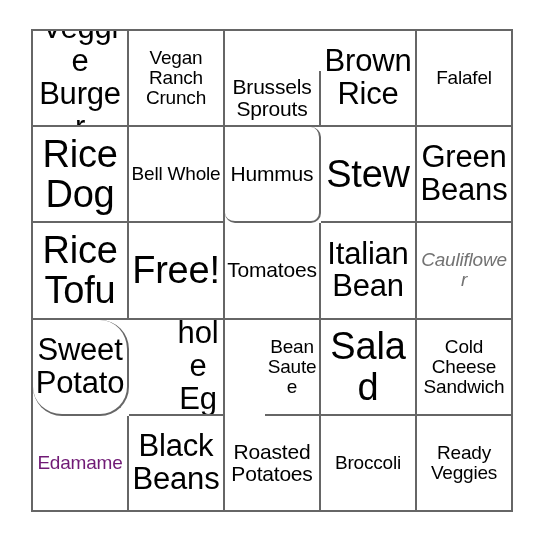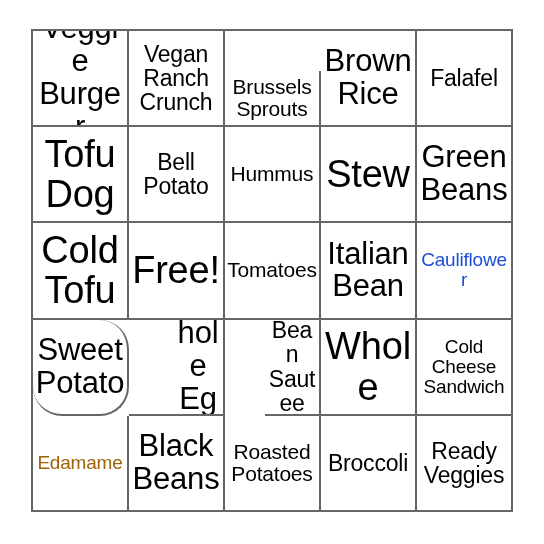"Vegan Ranch Crunch" .fs-md { font-size: 23px -> 19px }
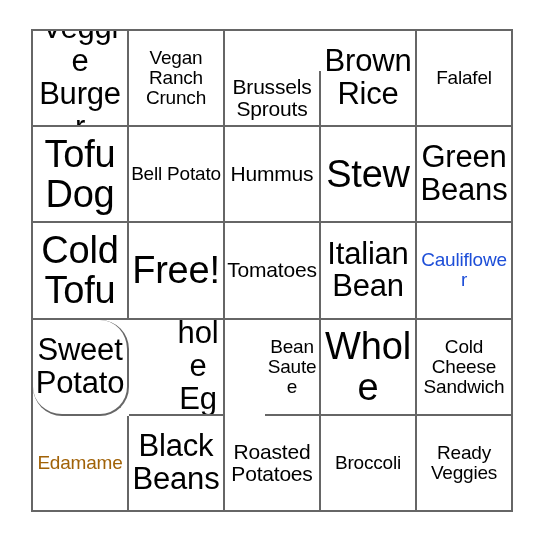"Tofu Dog" span.cell-text { text: Tofu -> Rice }
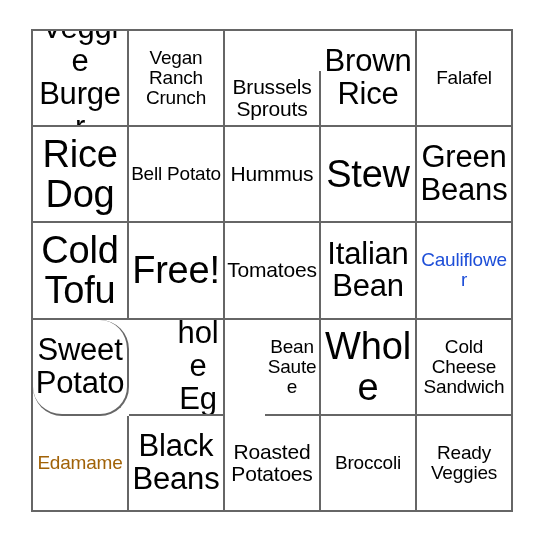"Bell Potato" span.cell-text { text: Potato -> Whole }
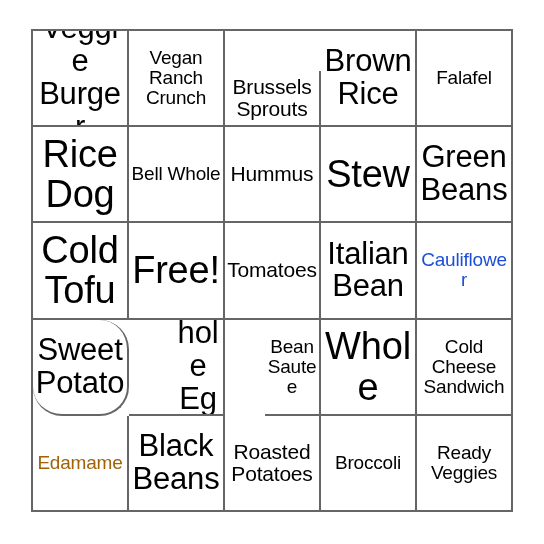"Hummus" div.bingo-cell { border-radius: none -> 10px }
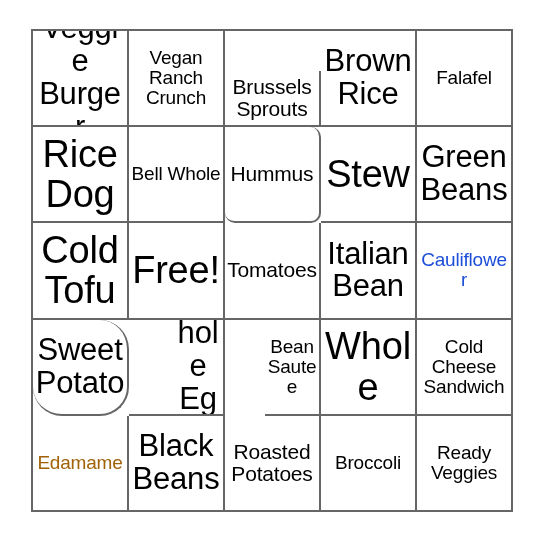"Cold Tofu" span.cell-text { text: Cold -> Rice }
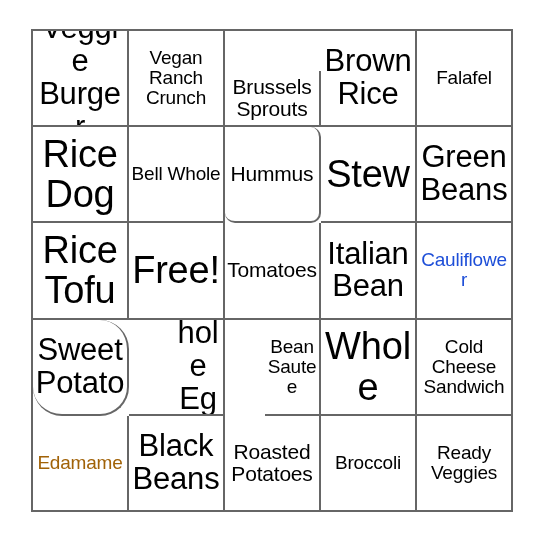"Cauliflower" span.cell-text { color: #1d4ed8 -> #737373; font-style: none -> italic }
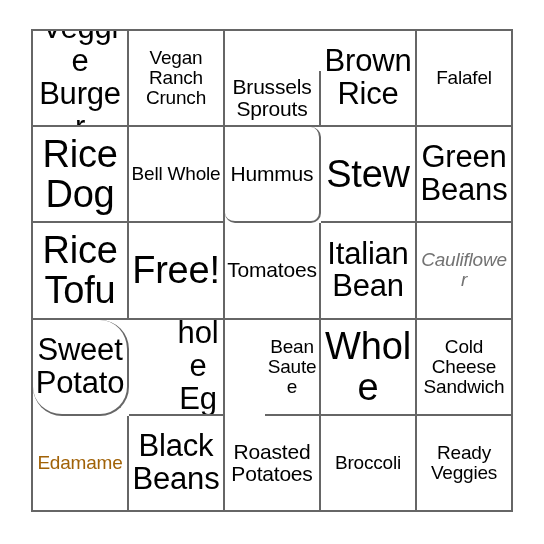"Whole" span.cell-text { text: Whole -> Salad }
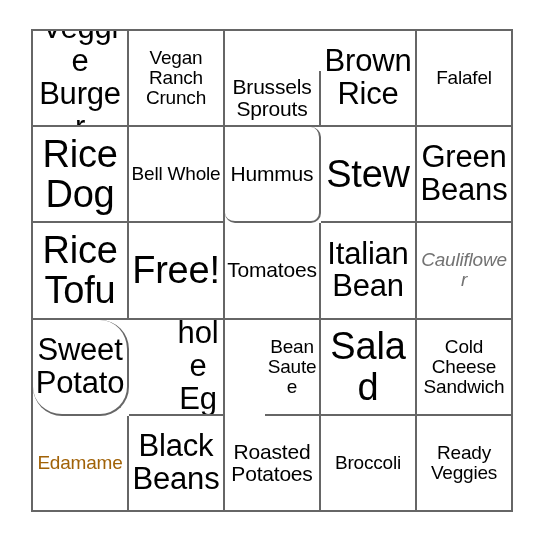"Edamame" span.cell-text { color: #a16207 -> #701a75 }
